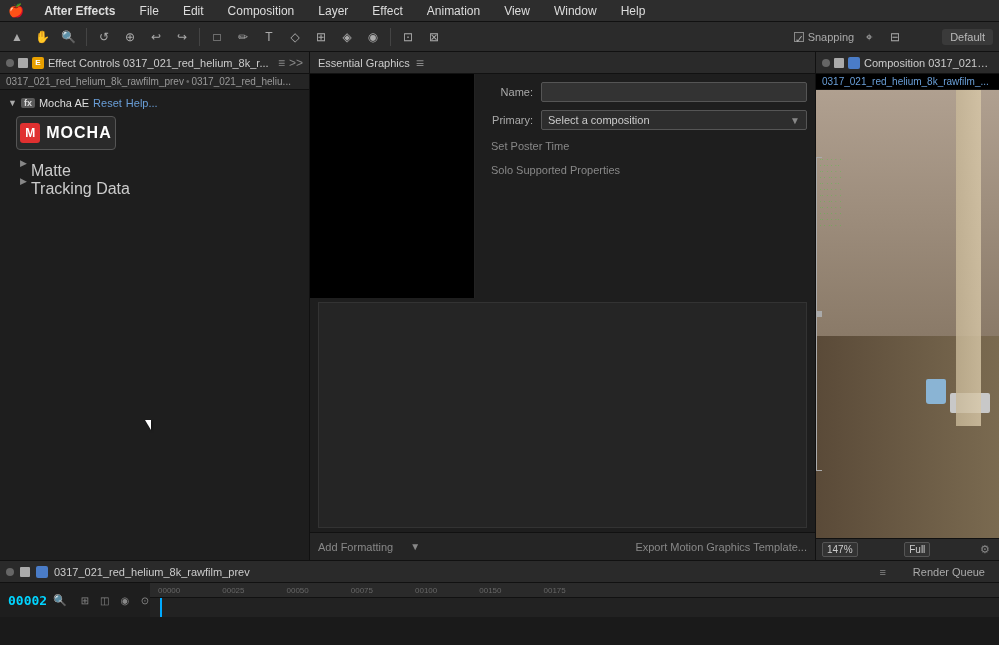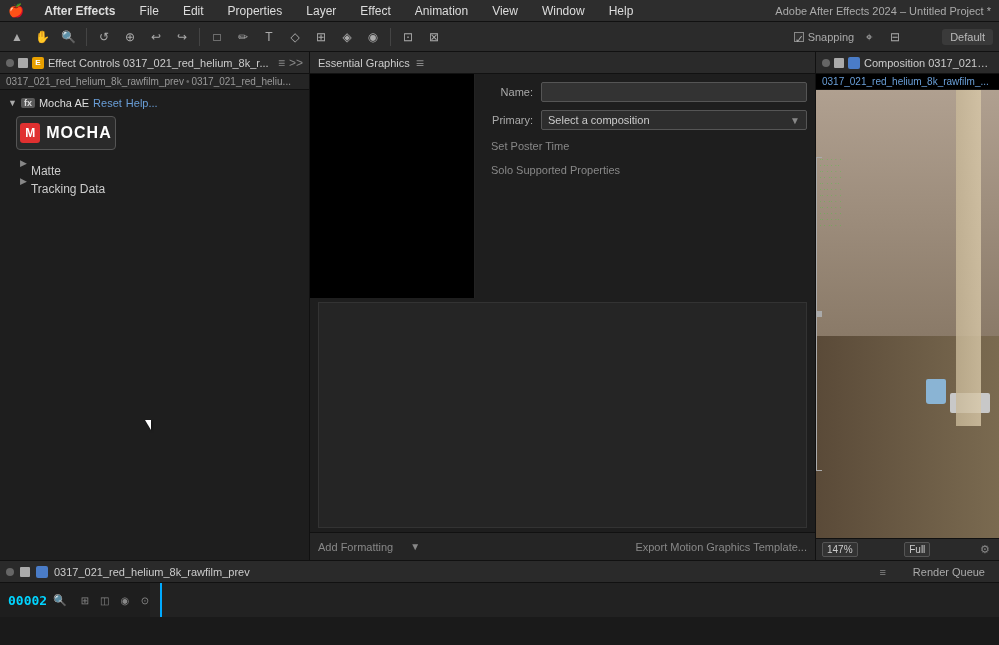"Properties" span.menu-item { text: Properties -> Composition }
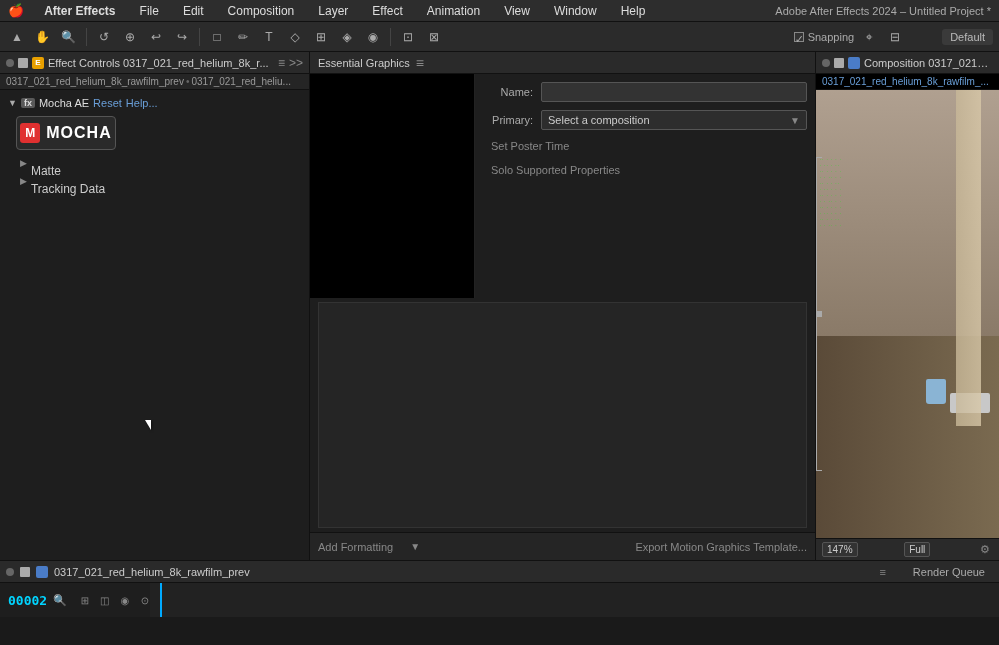"Adobe After Effects 2024 –" span.window-title { html: <span>Adobe After Effects 2024 – Untitled Project *</span> -> none }
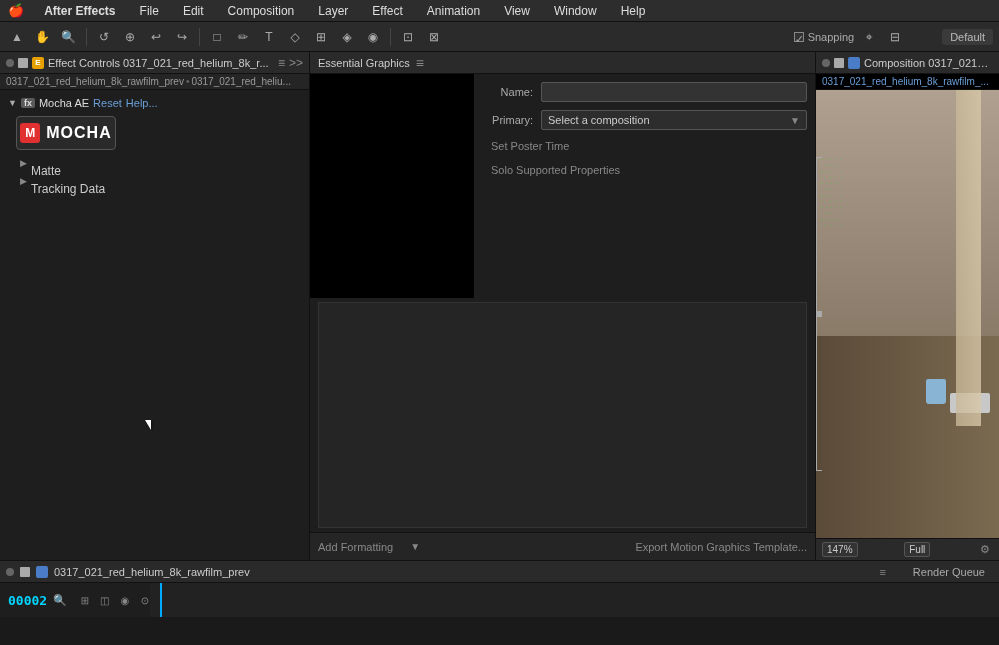"Matte" .property-name { font-size: 12px -> 16px }
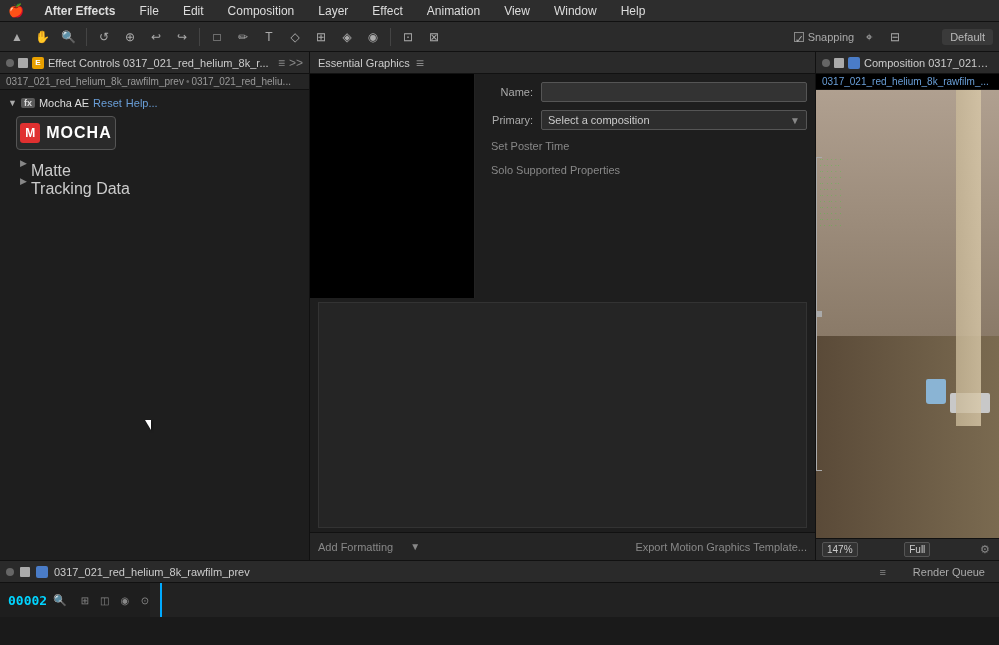"00000" div.tl-ruler { html: none -> <div> <div> <span>00000</span> <span>00025</span> <span>00050</span> <span>00075</span> <span>00100</span> <span>00150</span> <span>00175</span> </div> </div> }
